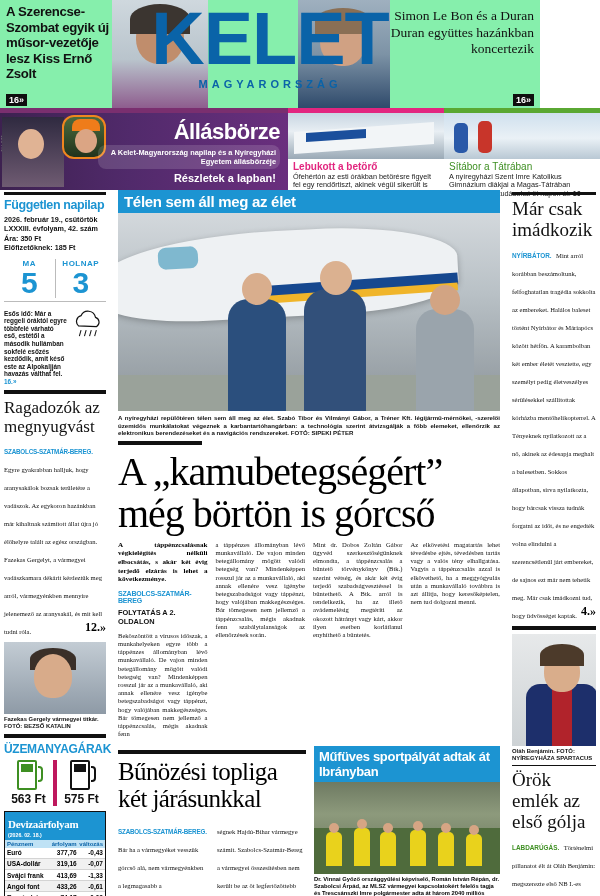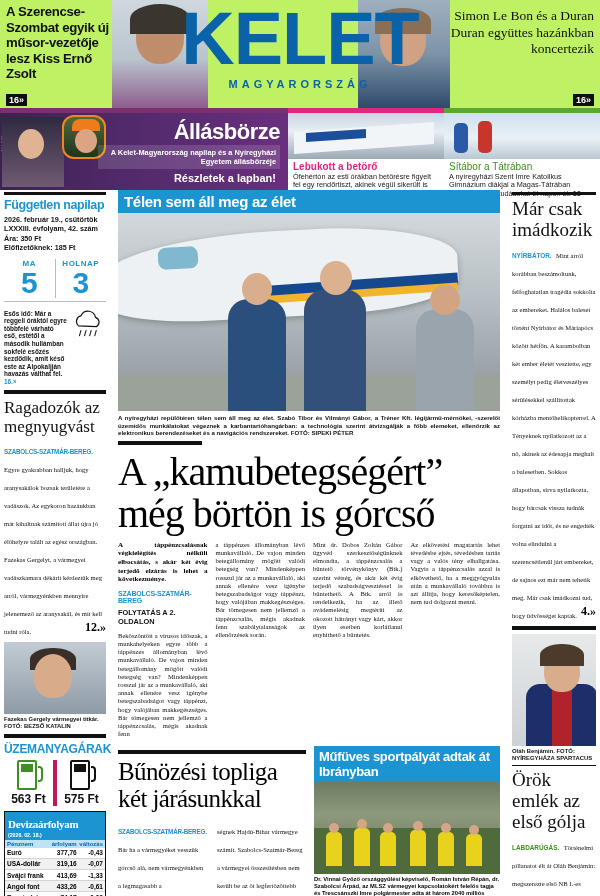"A Szerencse-Szombat egyik új" .masthead { background: #bef264 -> #86efac; width: 600px -> 540px }
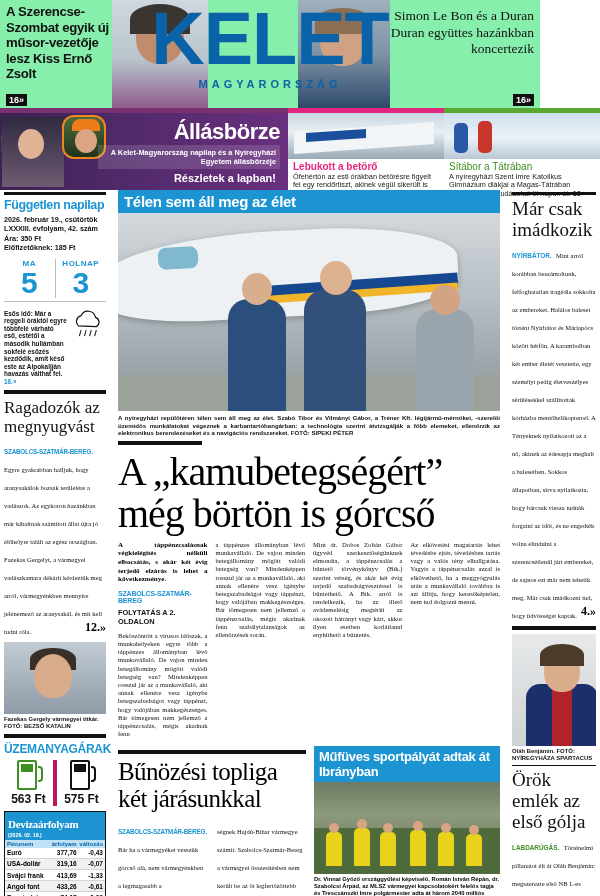"A Kelet-Magyarország napilap és a" .promo-a .sub { border-radius: none -> 8px }
